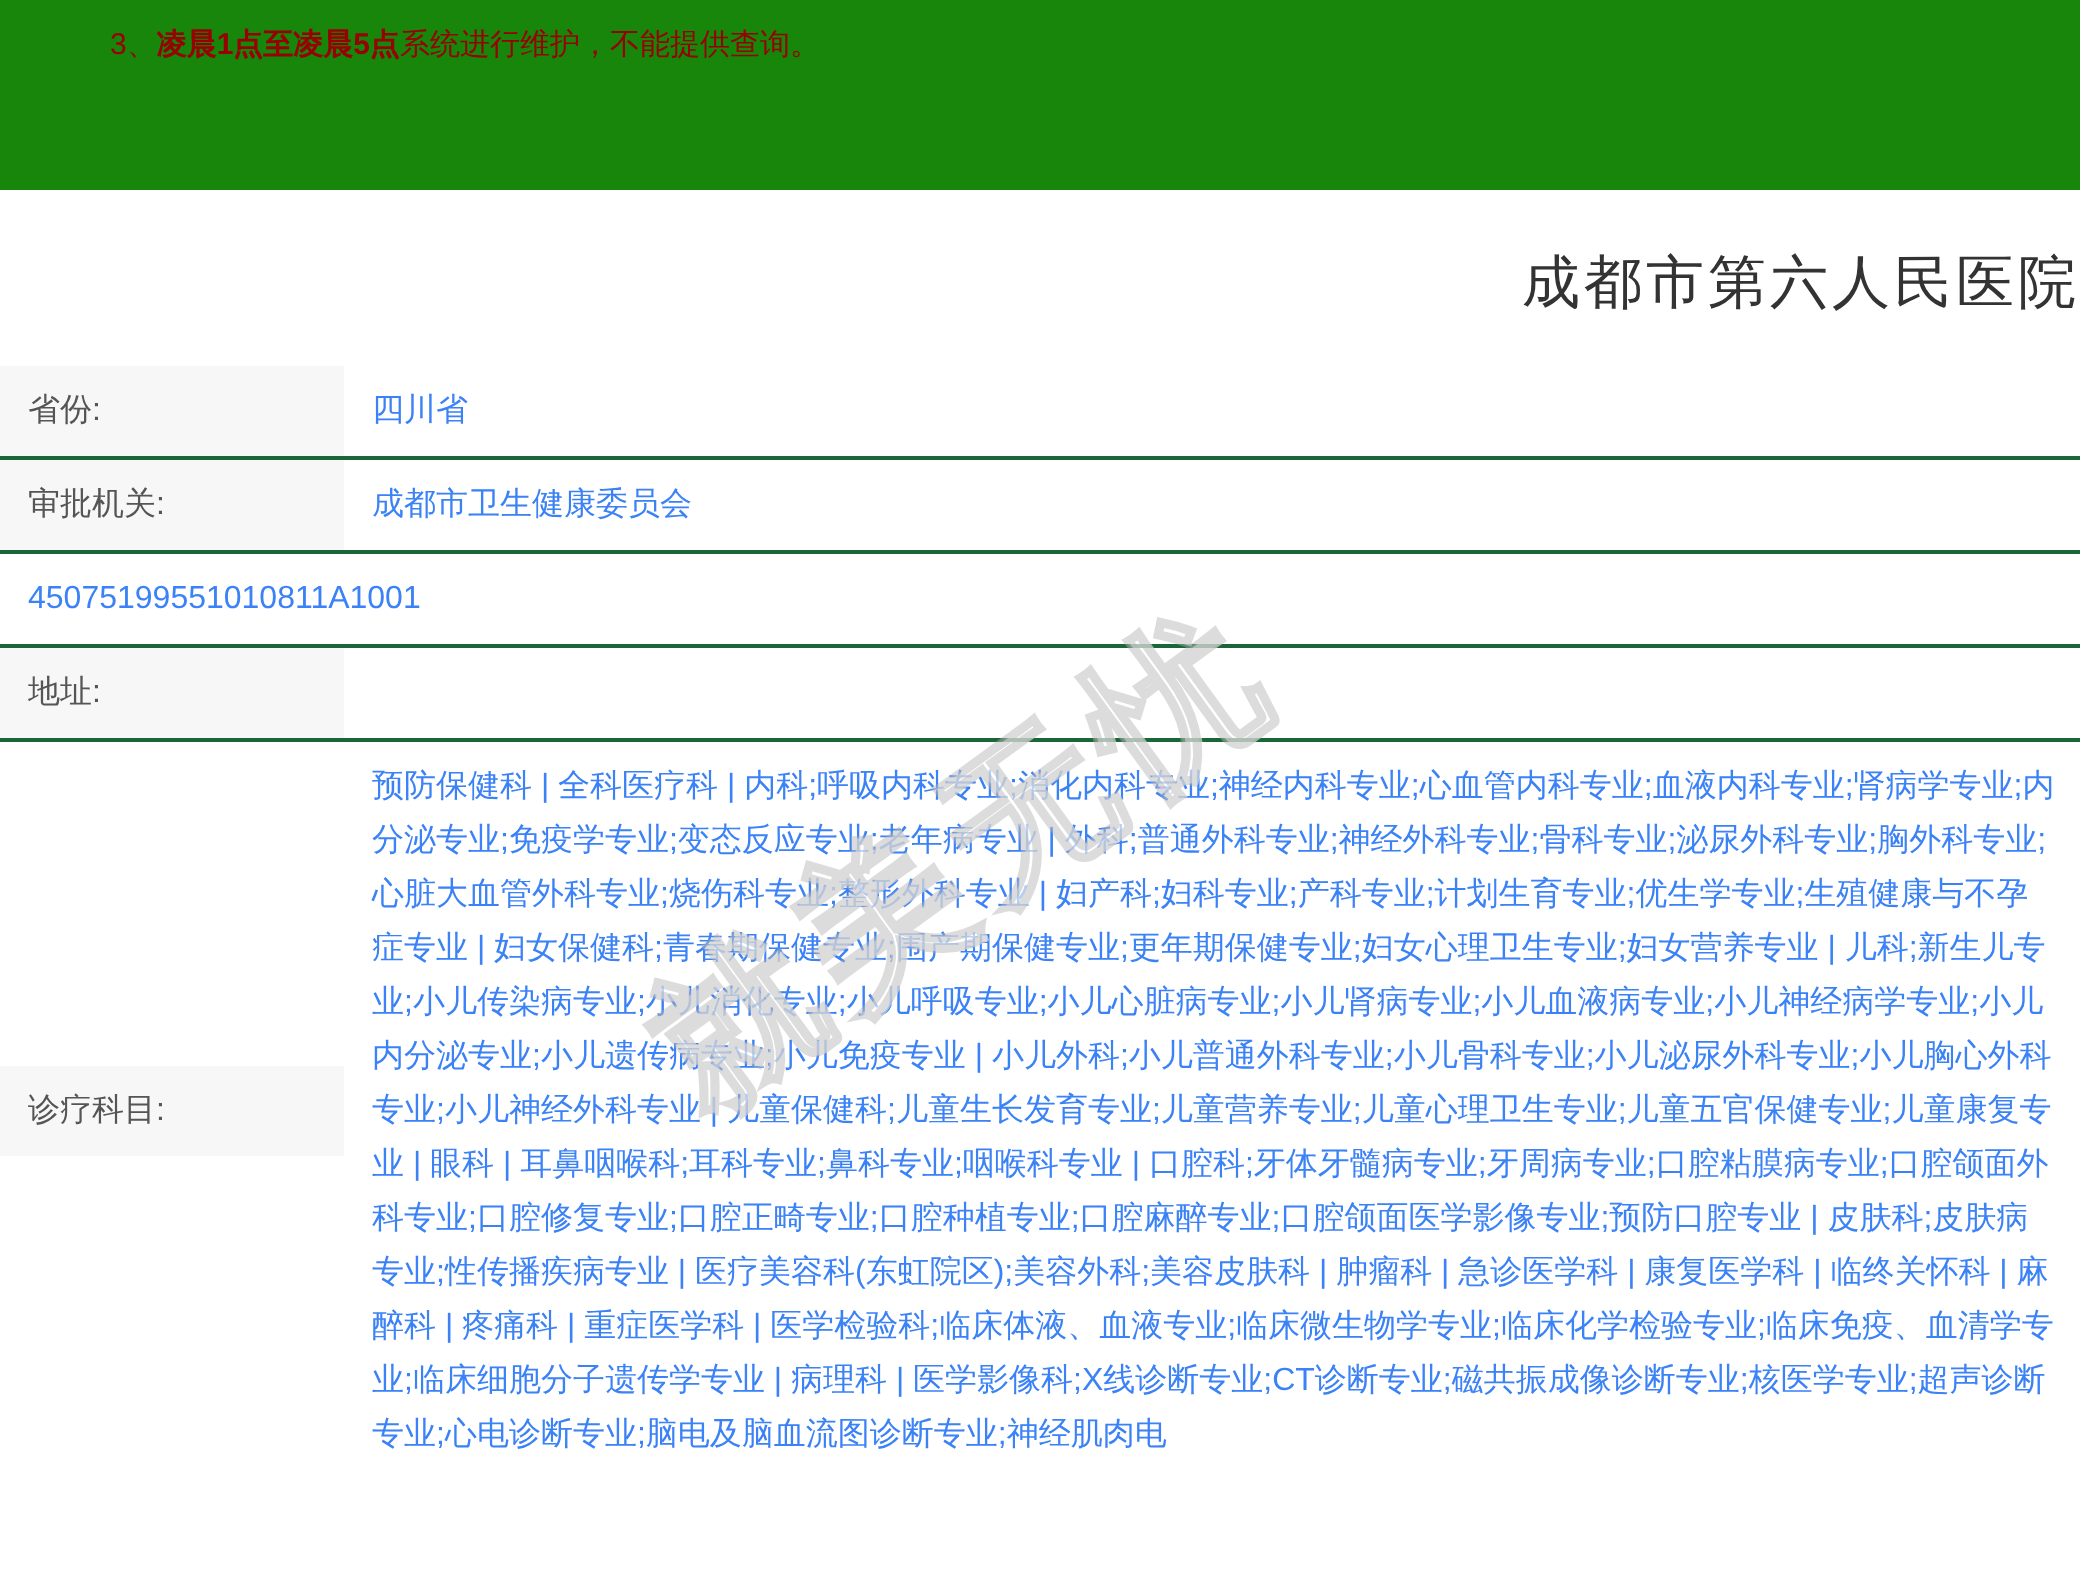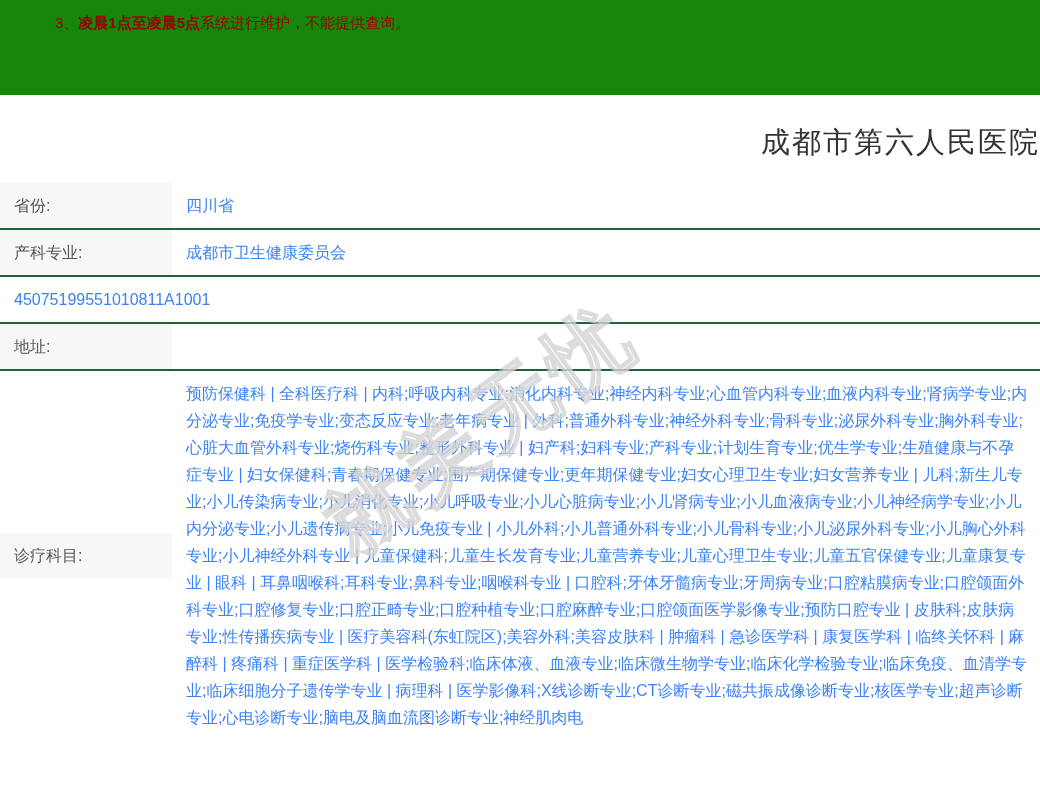"产科专业:" div.label { text: 产科专业 -> 审批机关 }
